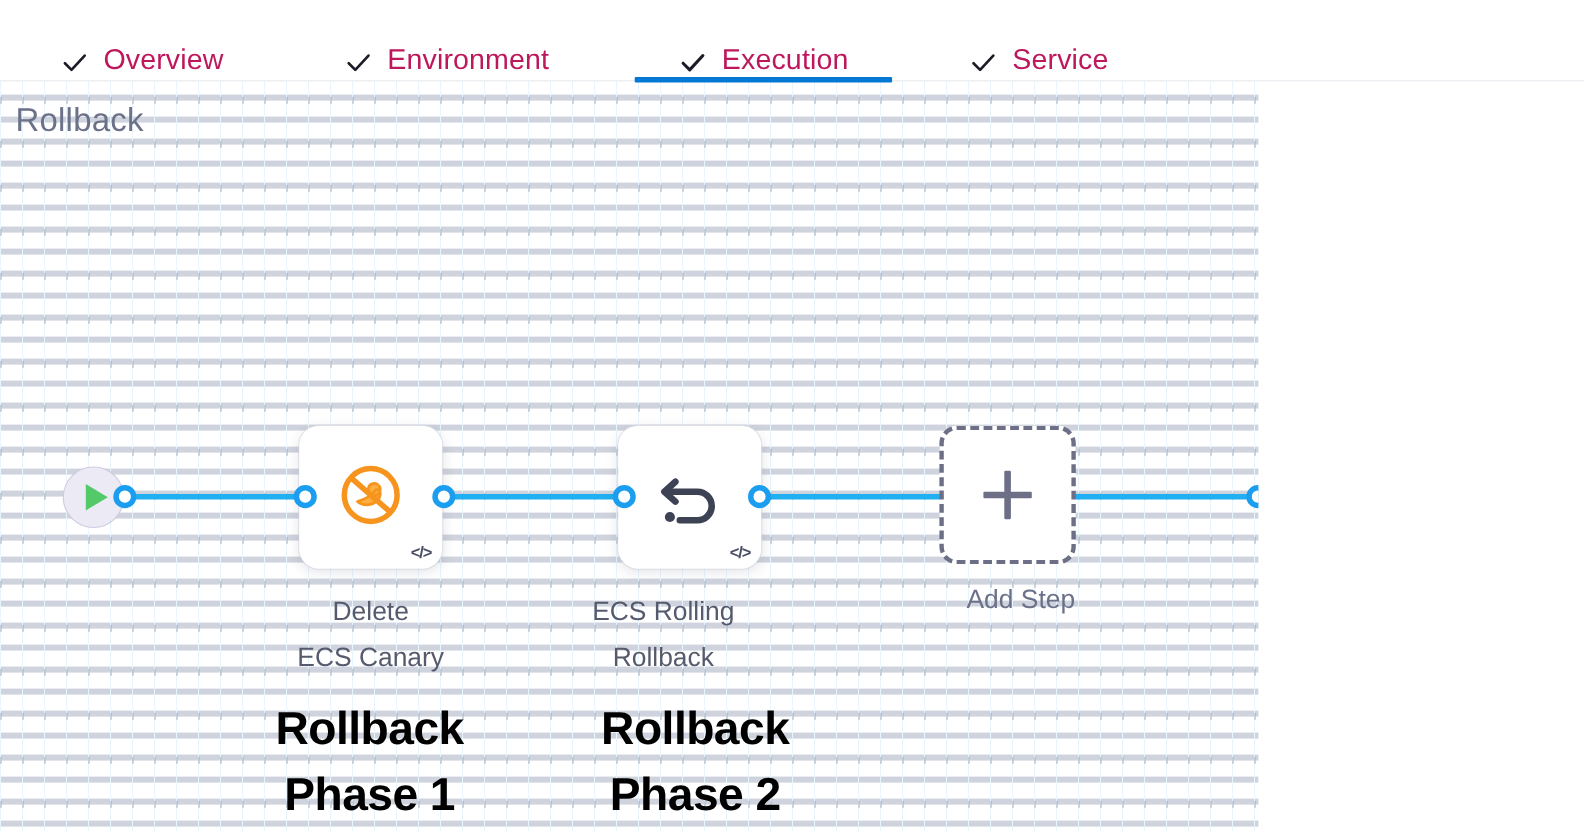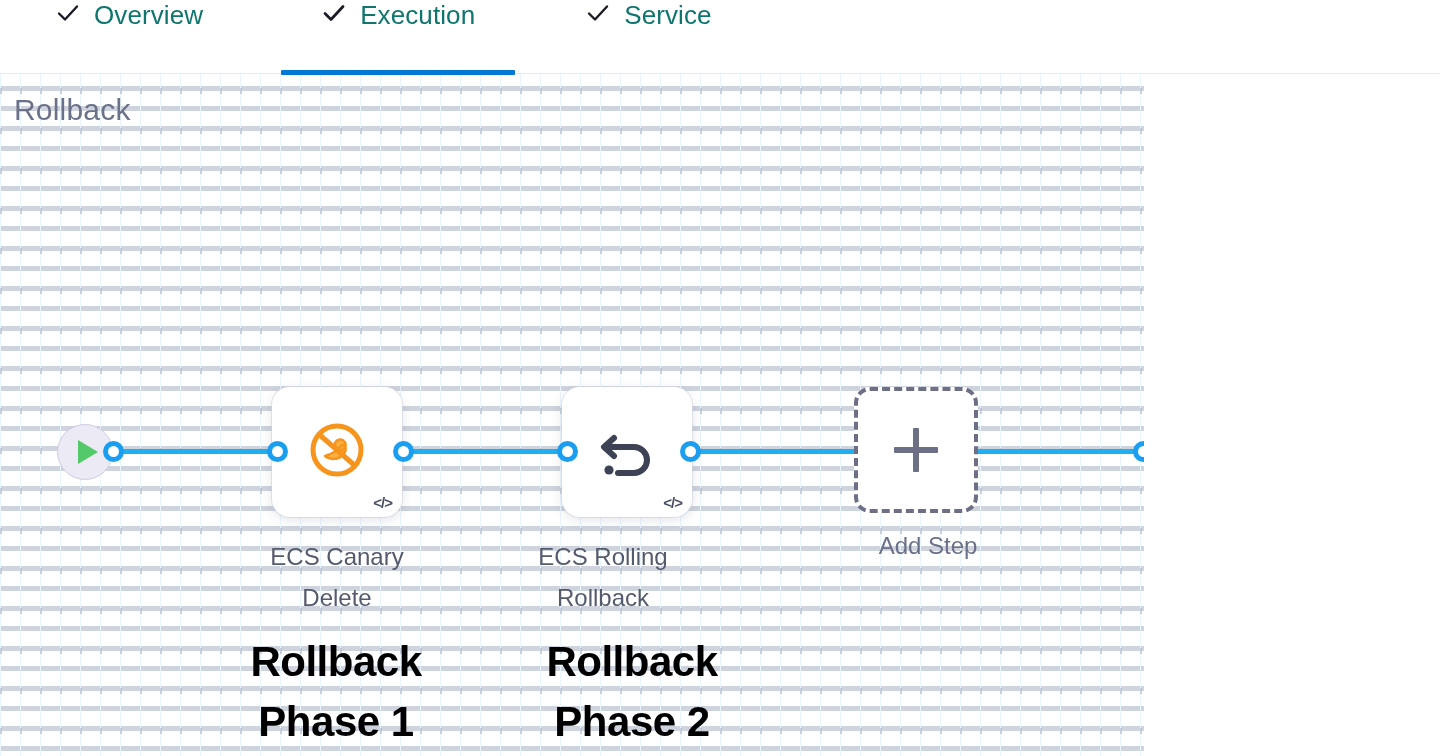"Overview" .tab { align-items: flex-start -> flex-end; color: #0f766e -> #be185d }
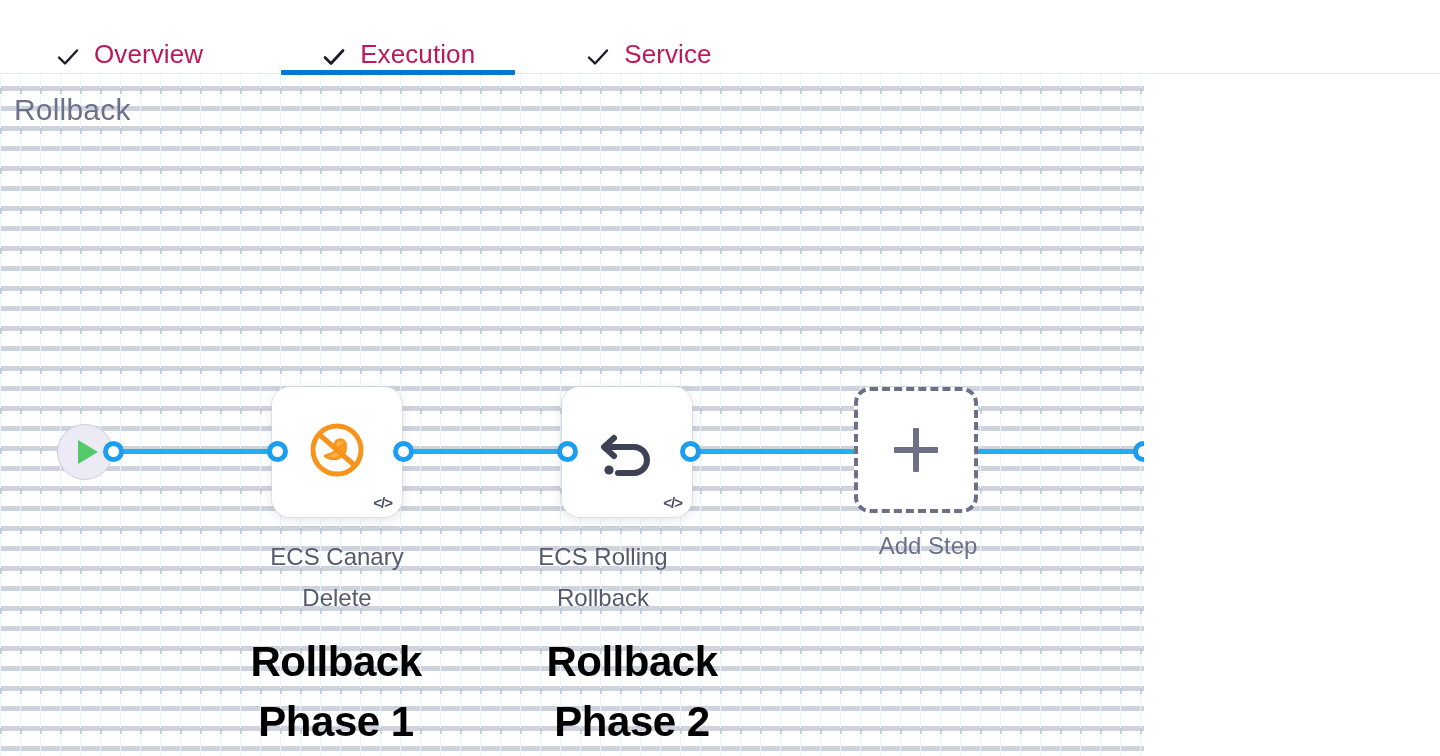"Environment" div.tab { html: none -> <div> <span> <svg> <path></path> </svg> </span> <span>Environment</span> </div> }
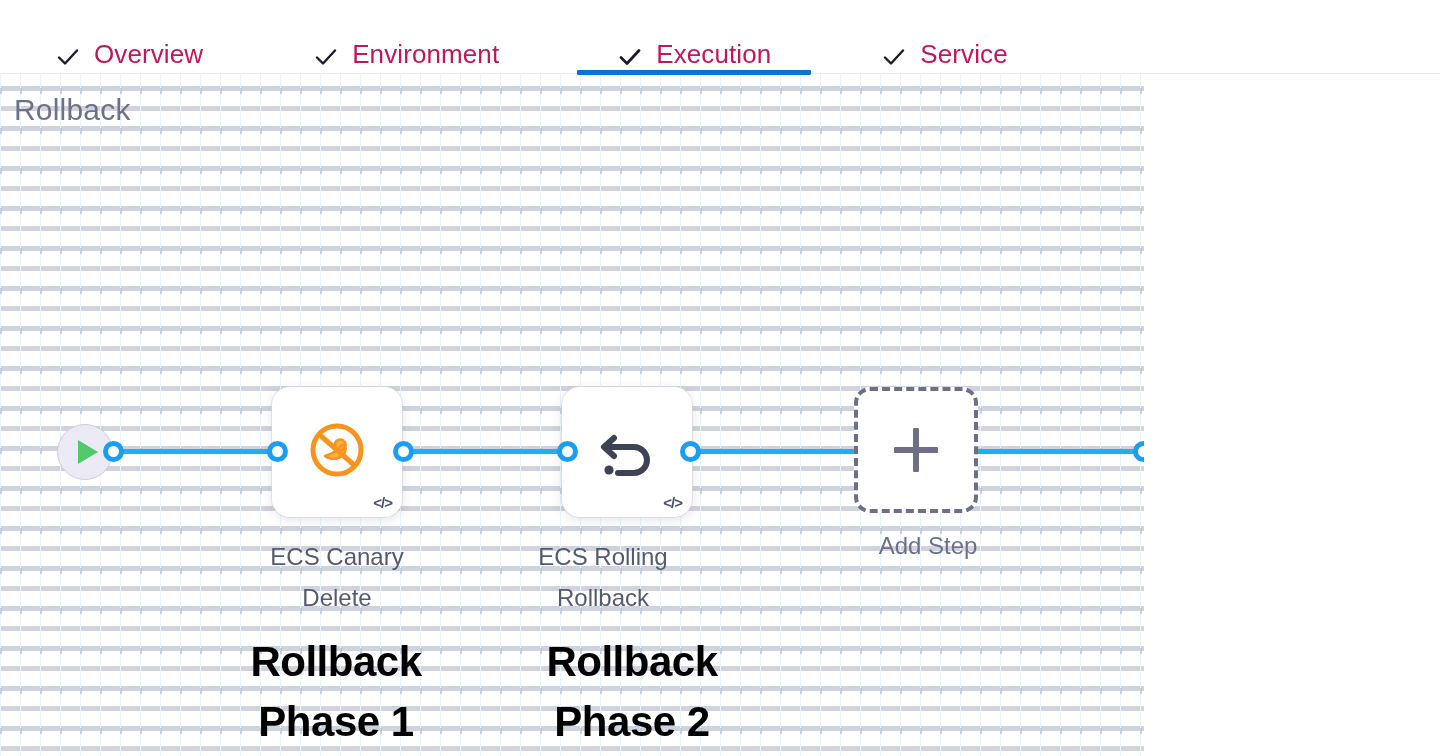"ECS Canary" div { order: before "Delete" -> after "Delete" }
